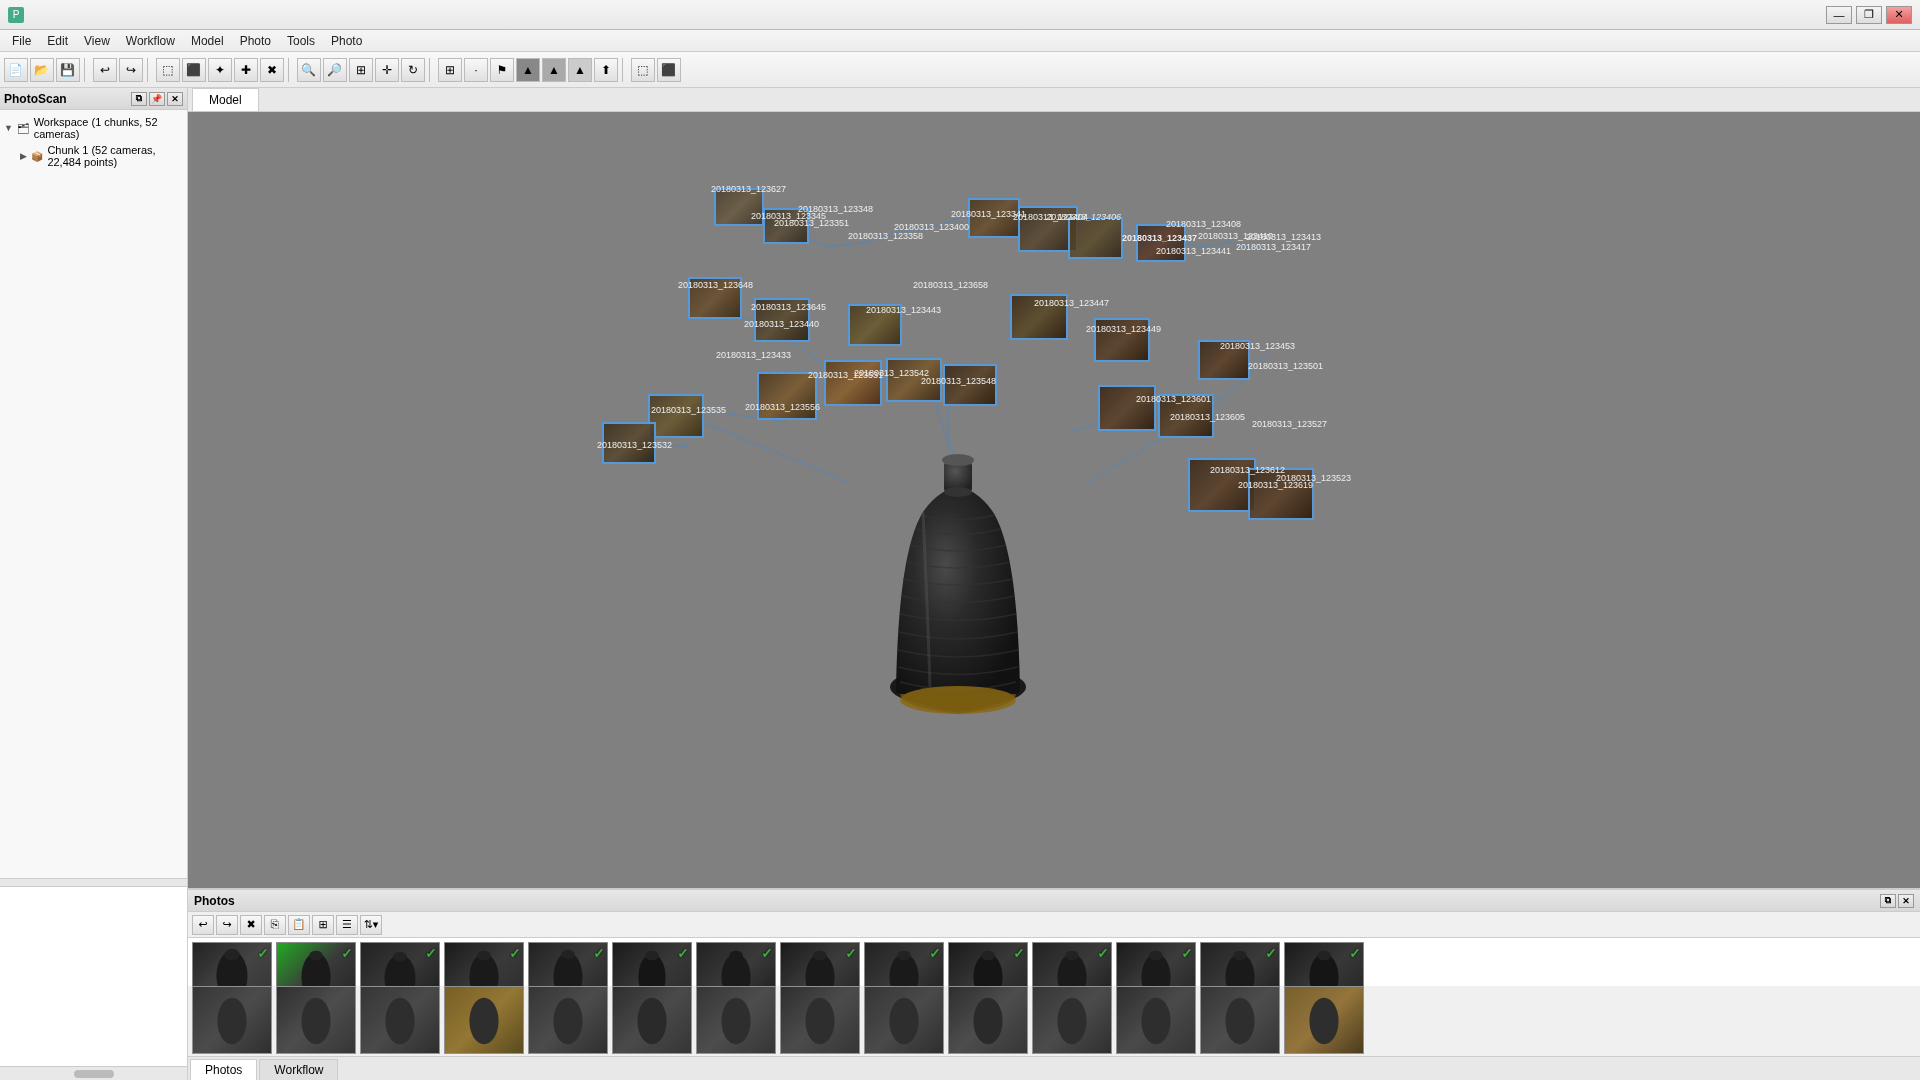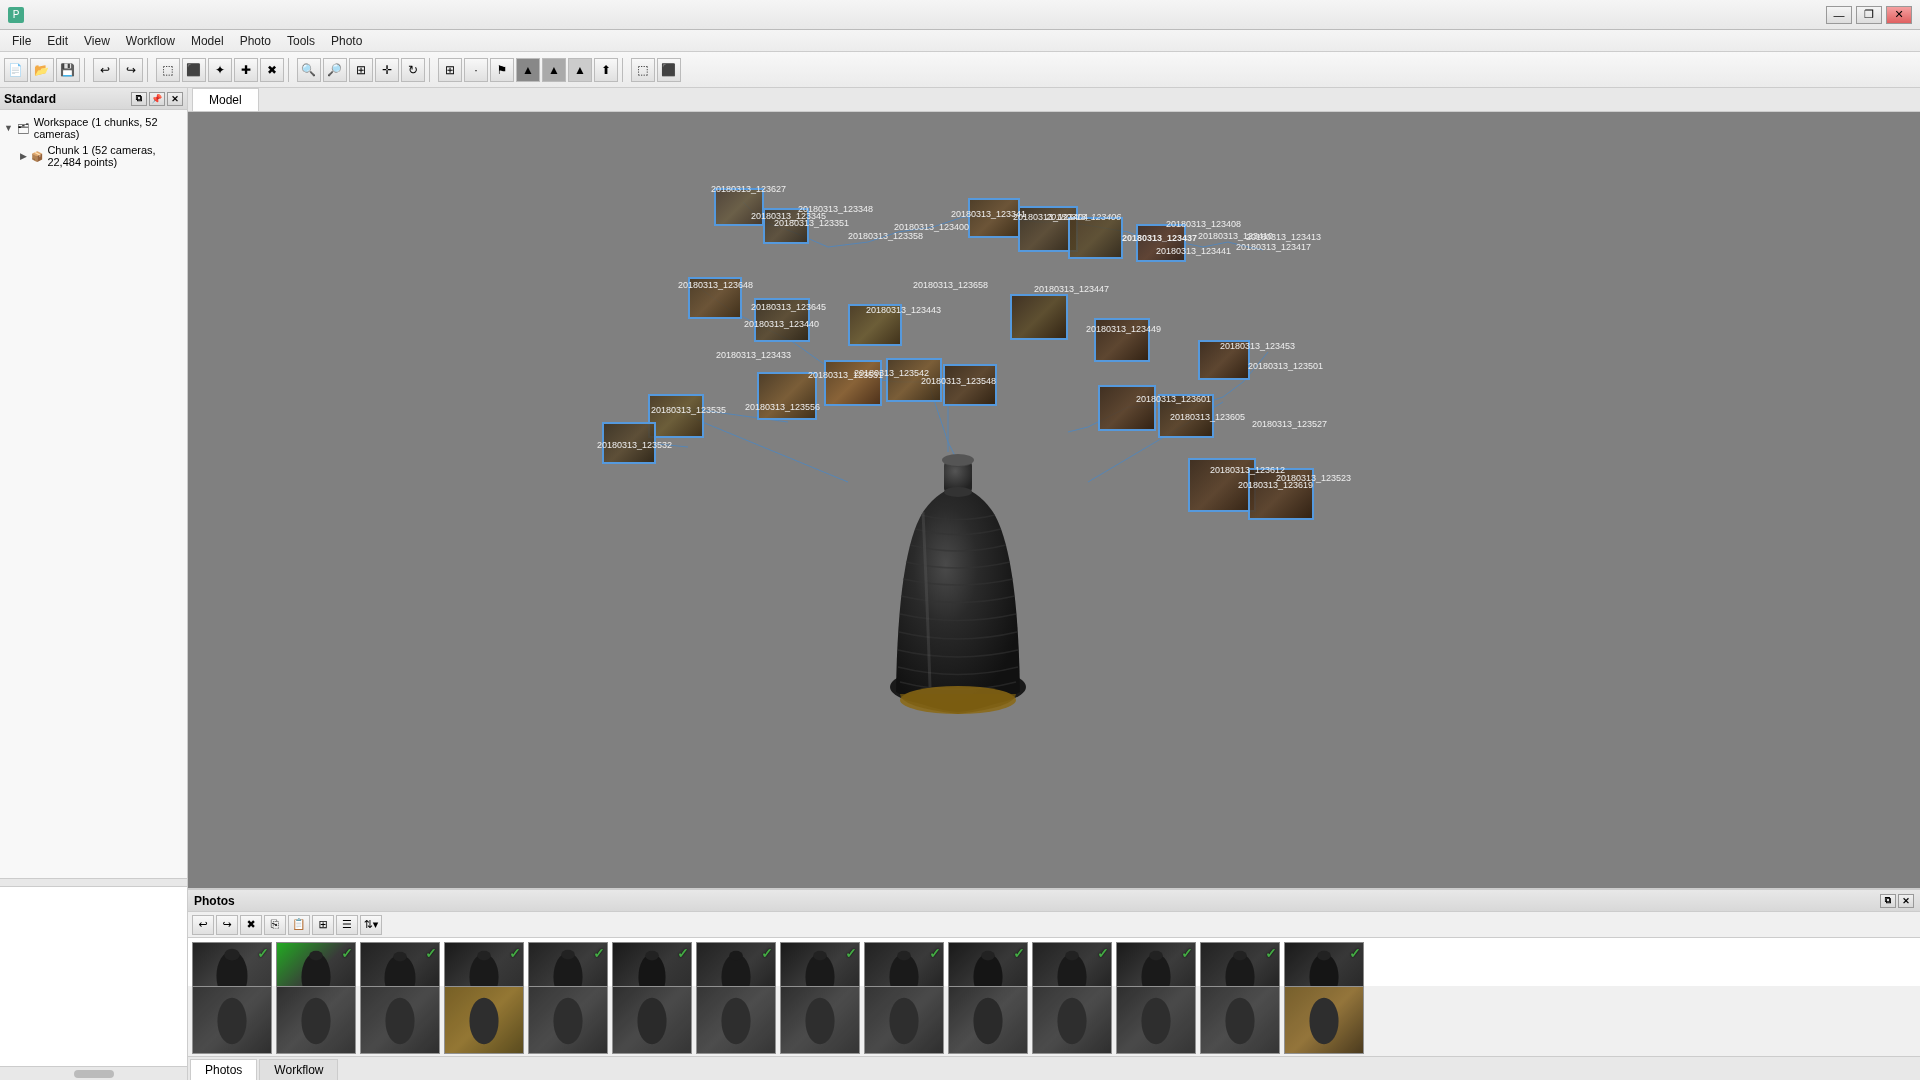"Standard" span { text: Standard -> PhotoScan }
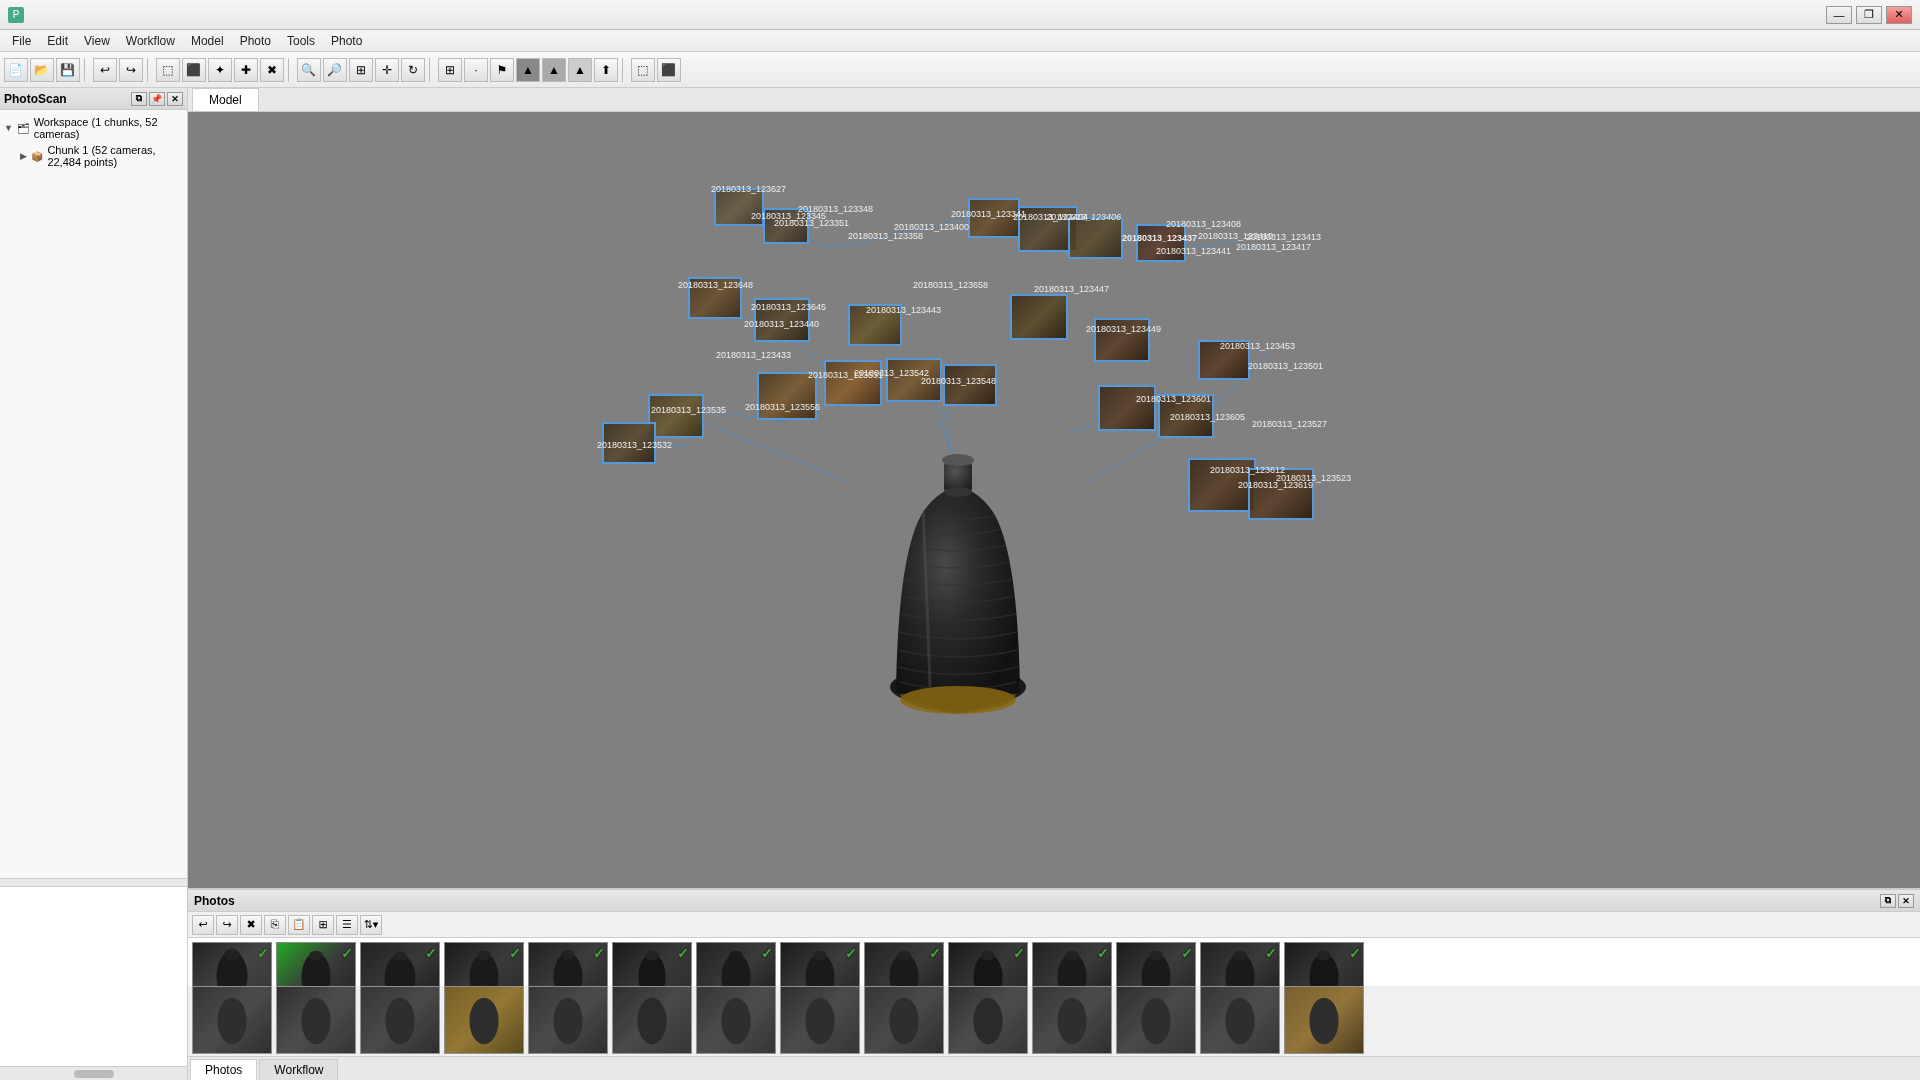"20180313_123447" span.cam-label { top: 172px -> 186px }
